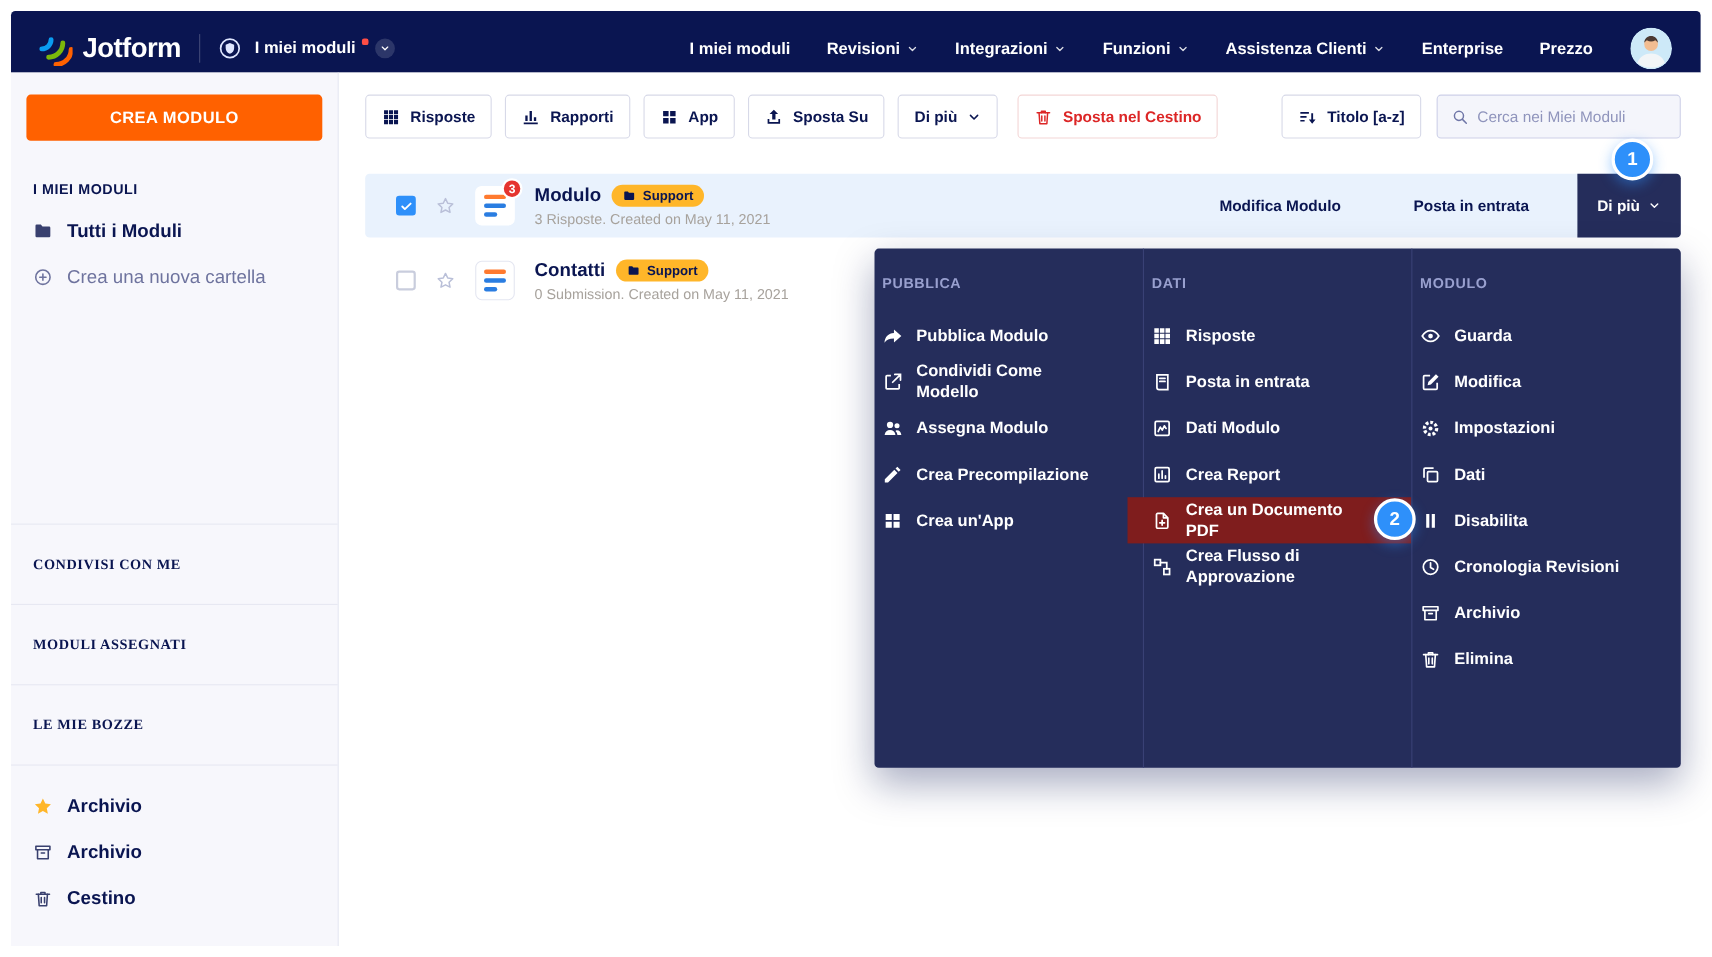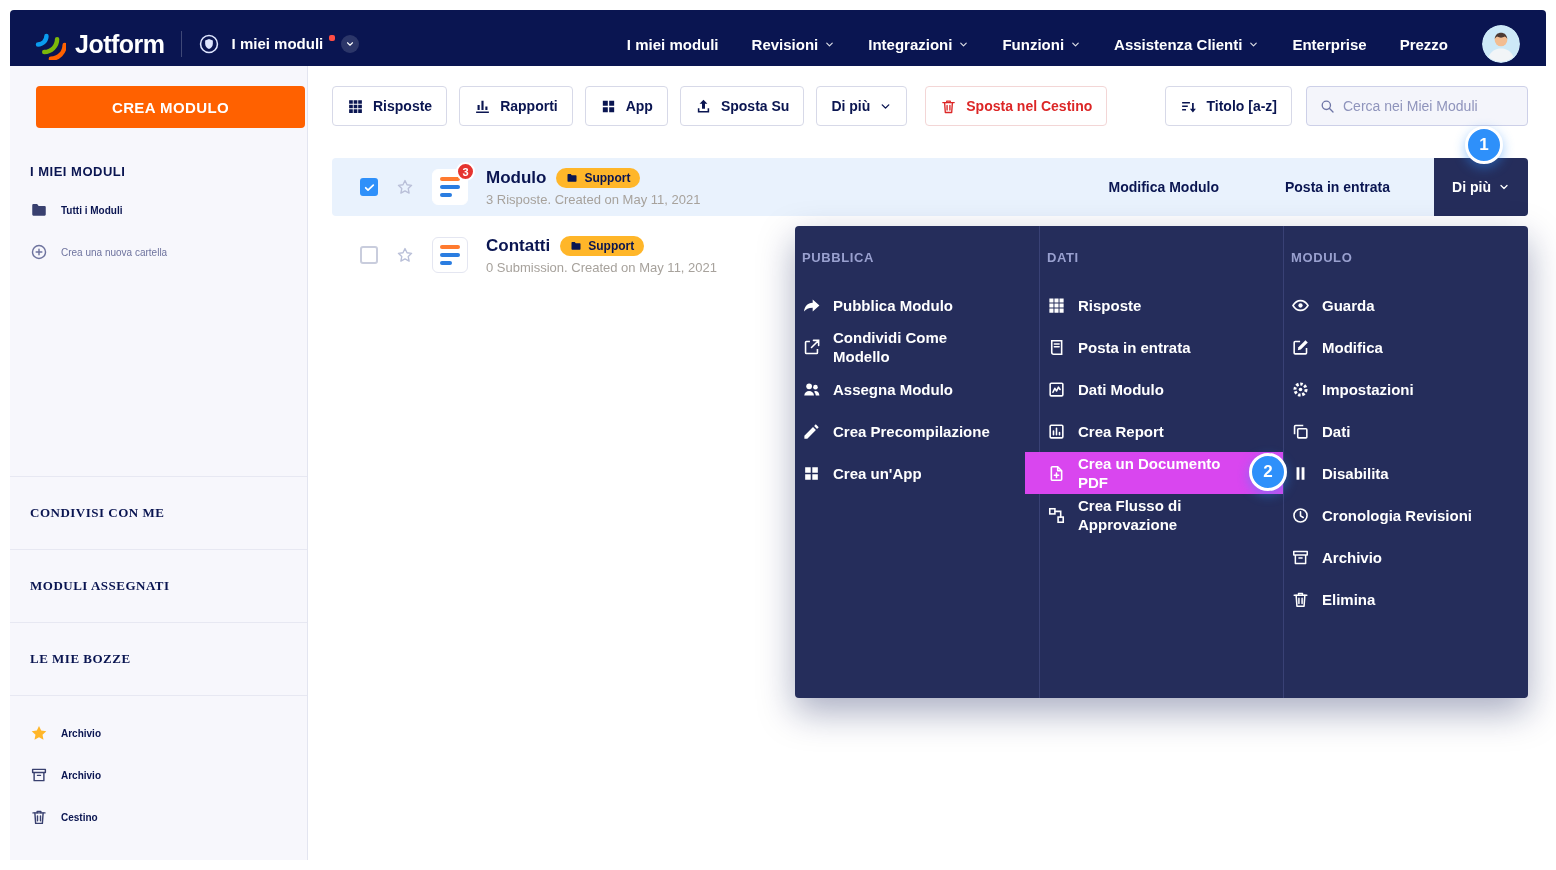"CREA MODULO" .create-btn { margin-left: 12px -> none }
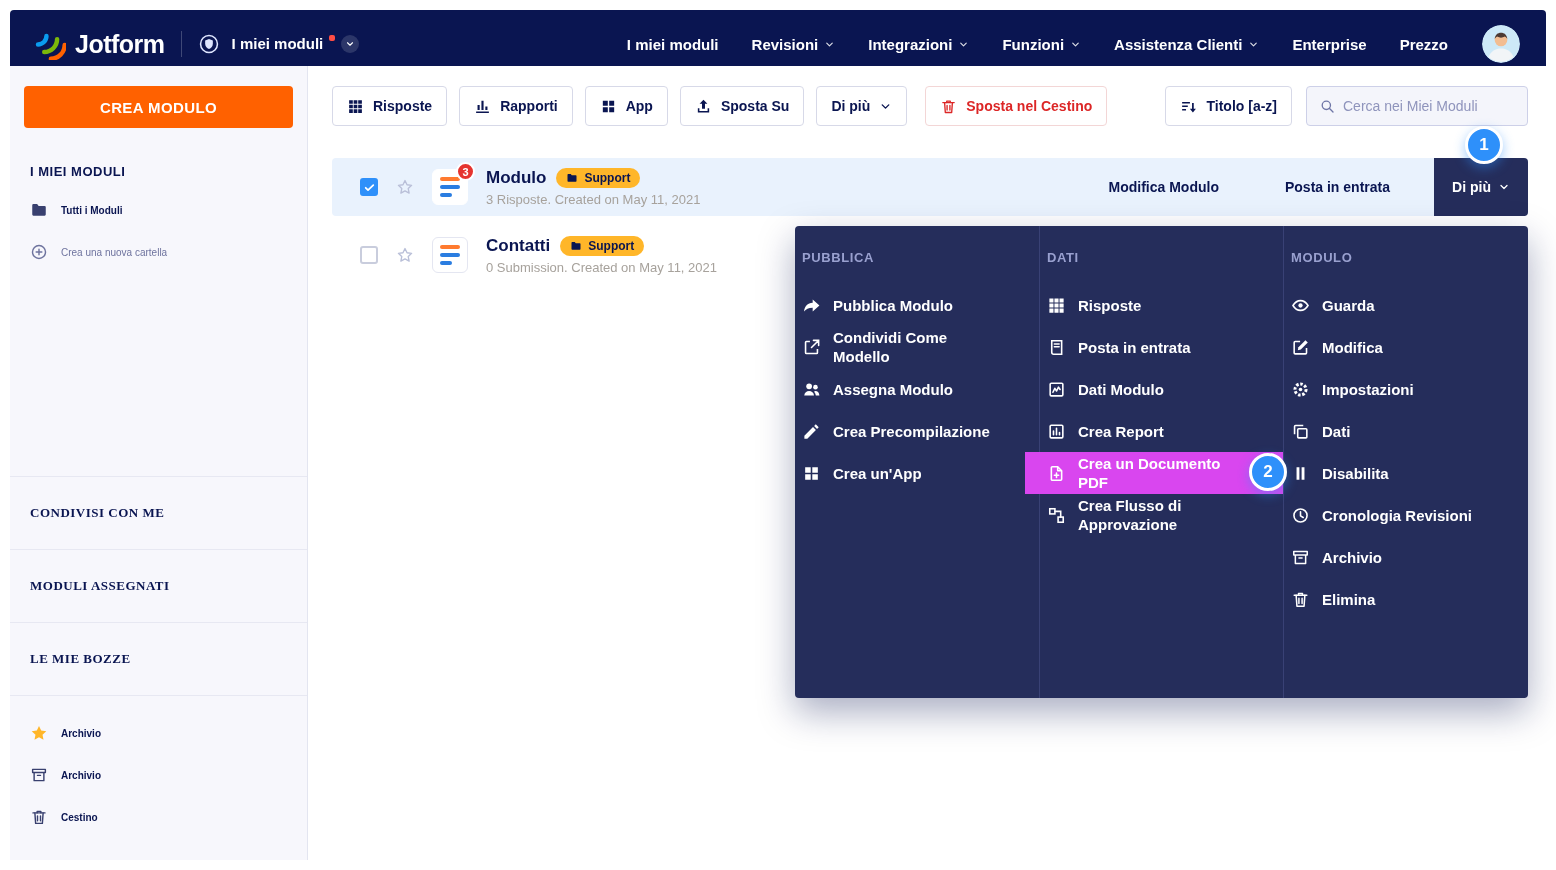"Tutti i Moduli" .side-item { font-size: 10px -> 17px }
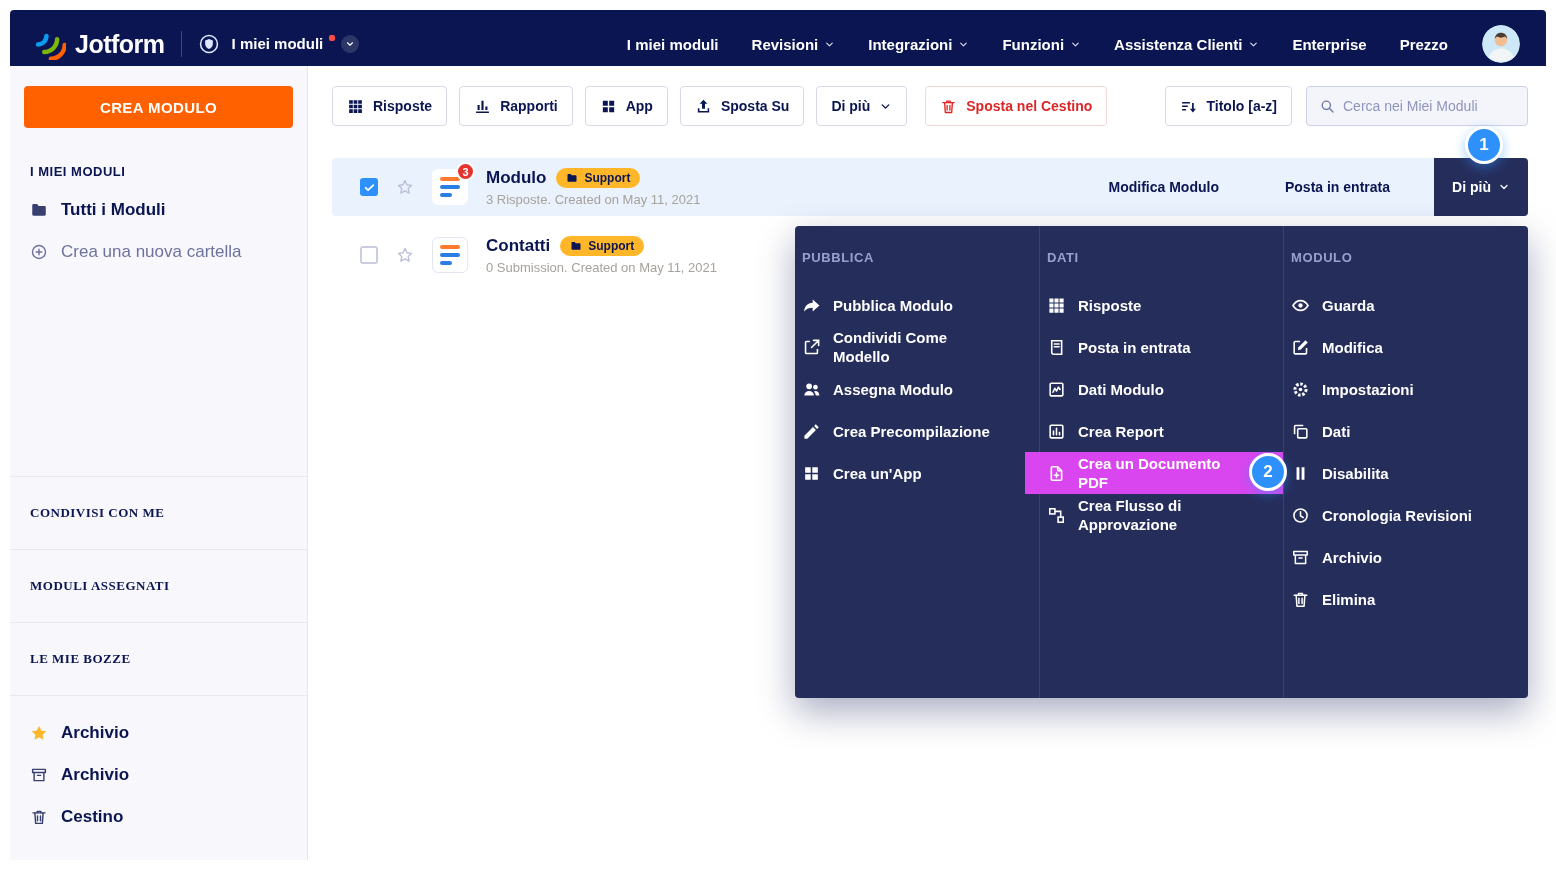"Crea un Documento" .mi.hl { background: #d946ef -> #7f1d1d }
